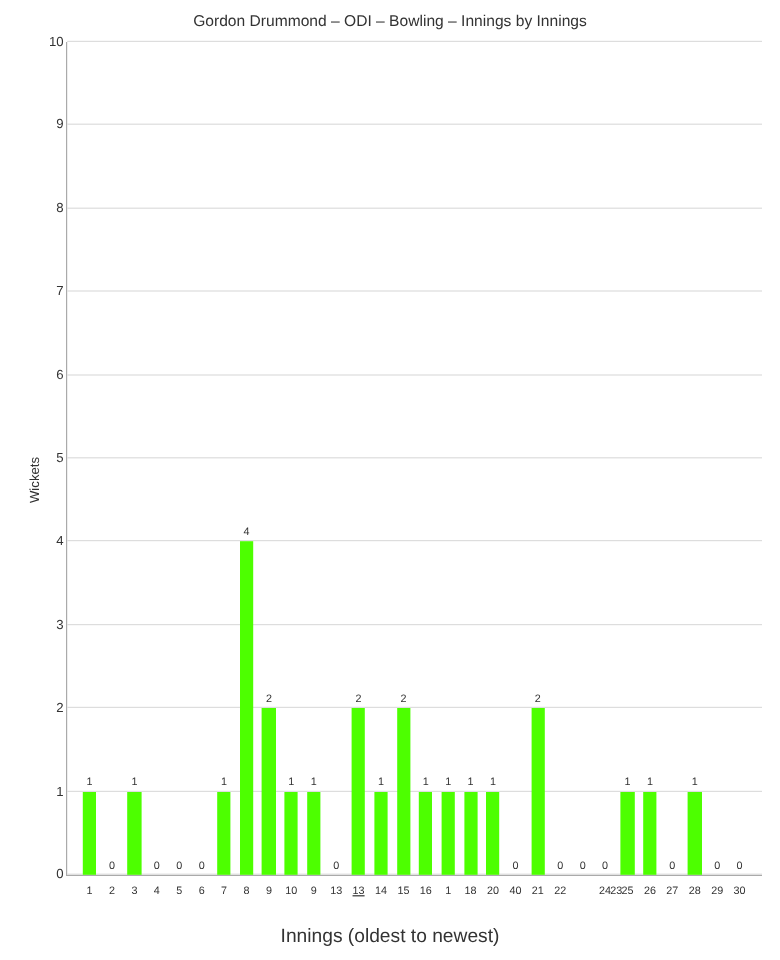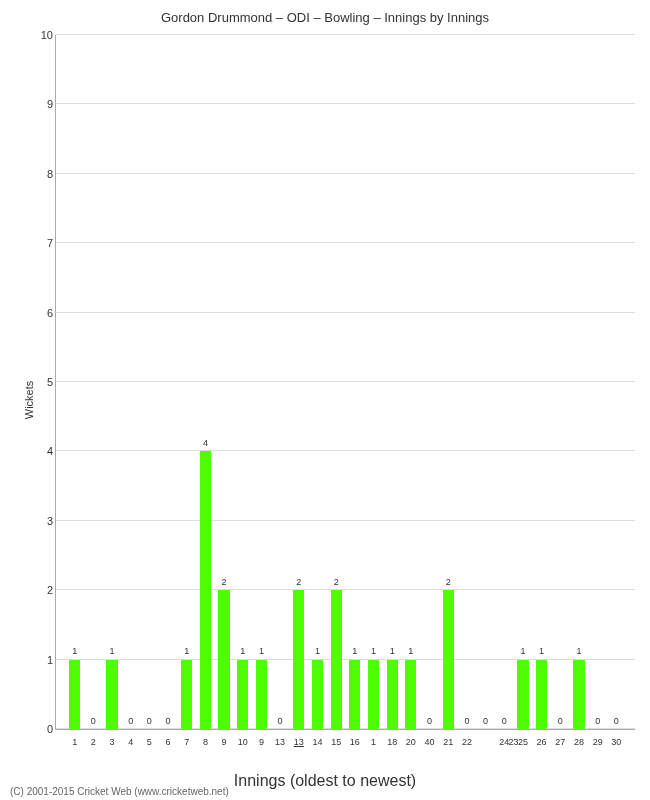"(C) 2001-2015 Cricket Web" div.copyright { html: <div>(C) 2001-2015 Cricket Web (www.cricketweb.net)</div> -> none }
